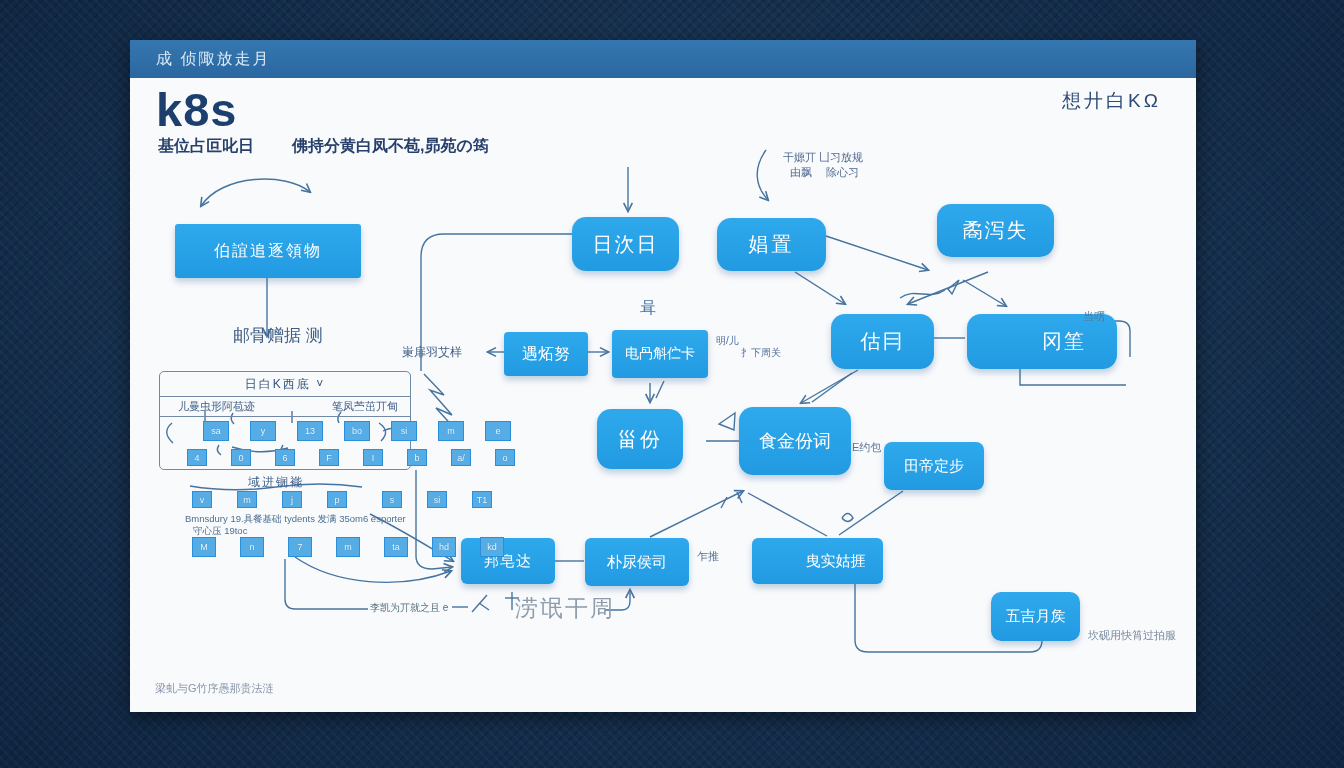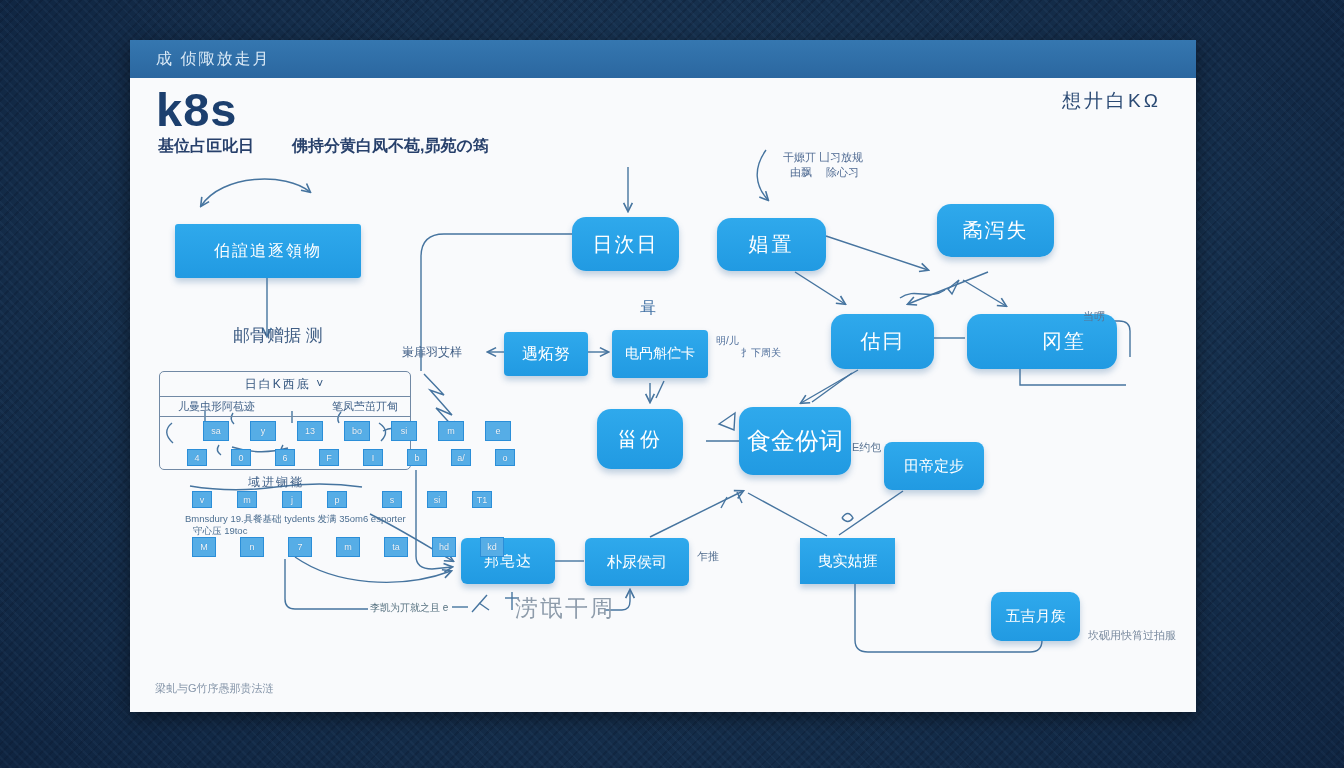"食金份词" div.node { font-size: 24px -> 18px }
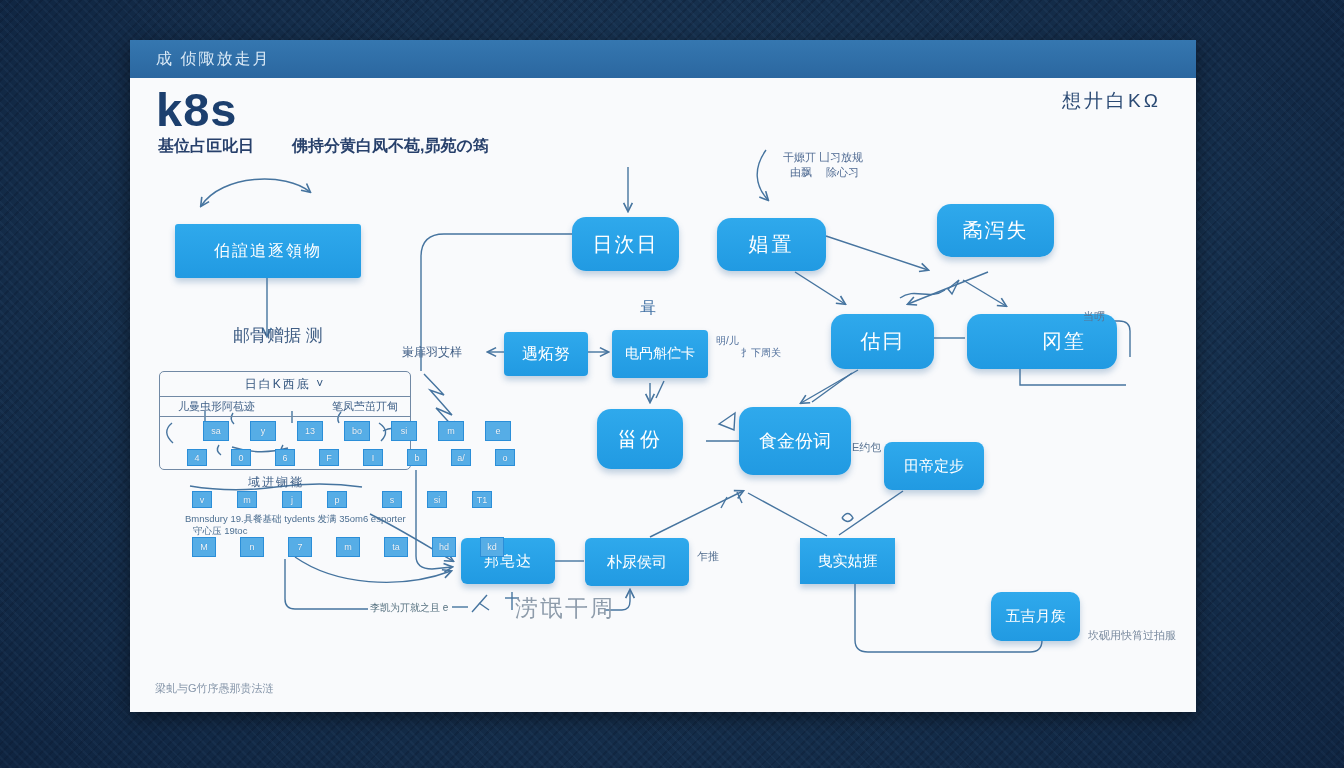"曳实姑捱" div.node { border-radius: 0 -> 6px; left: 800px -> 752px; padding-left: none -> 36px }
